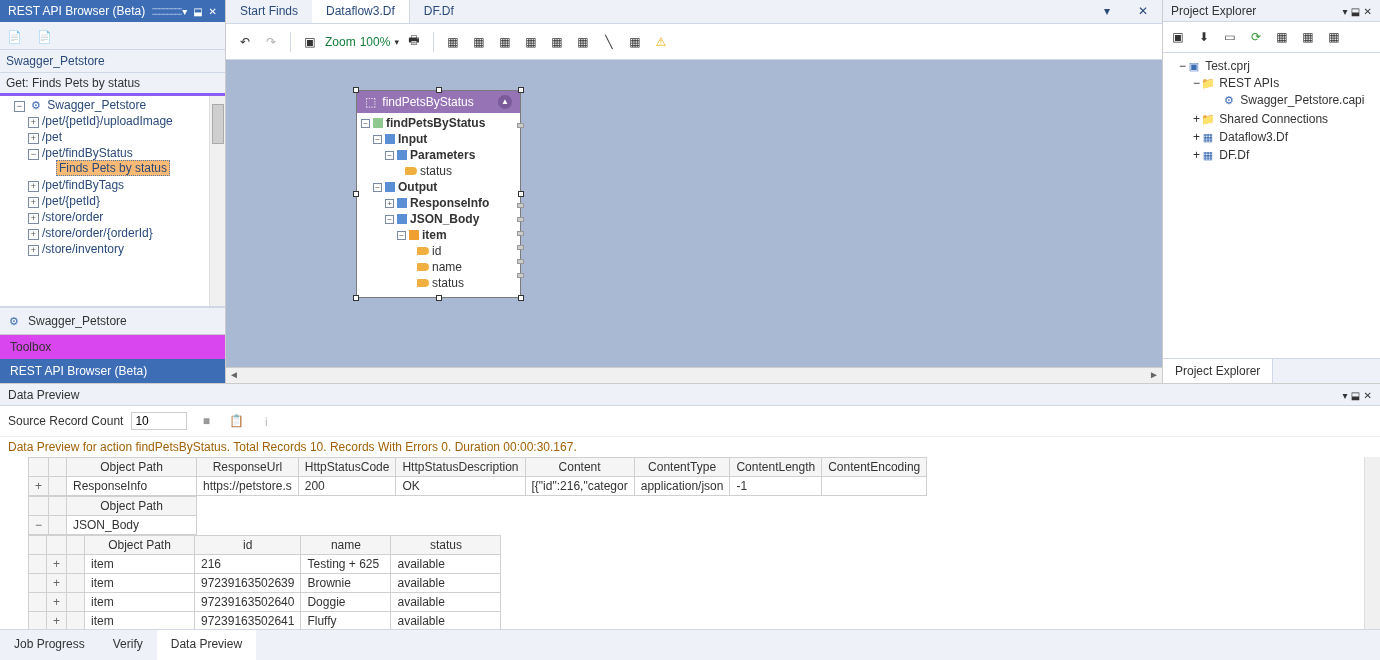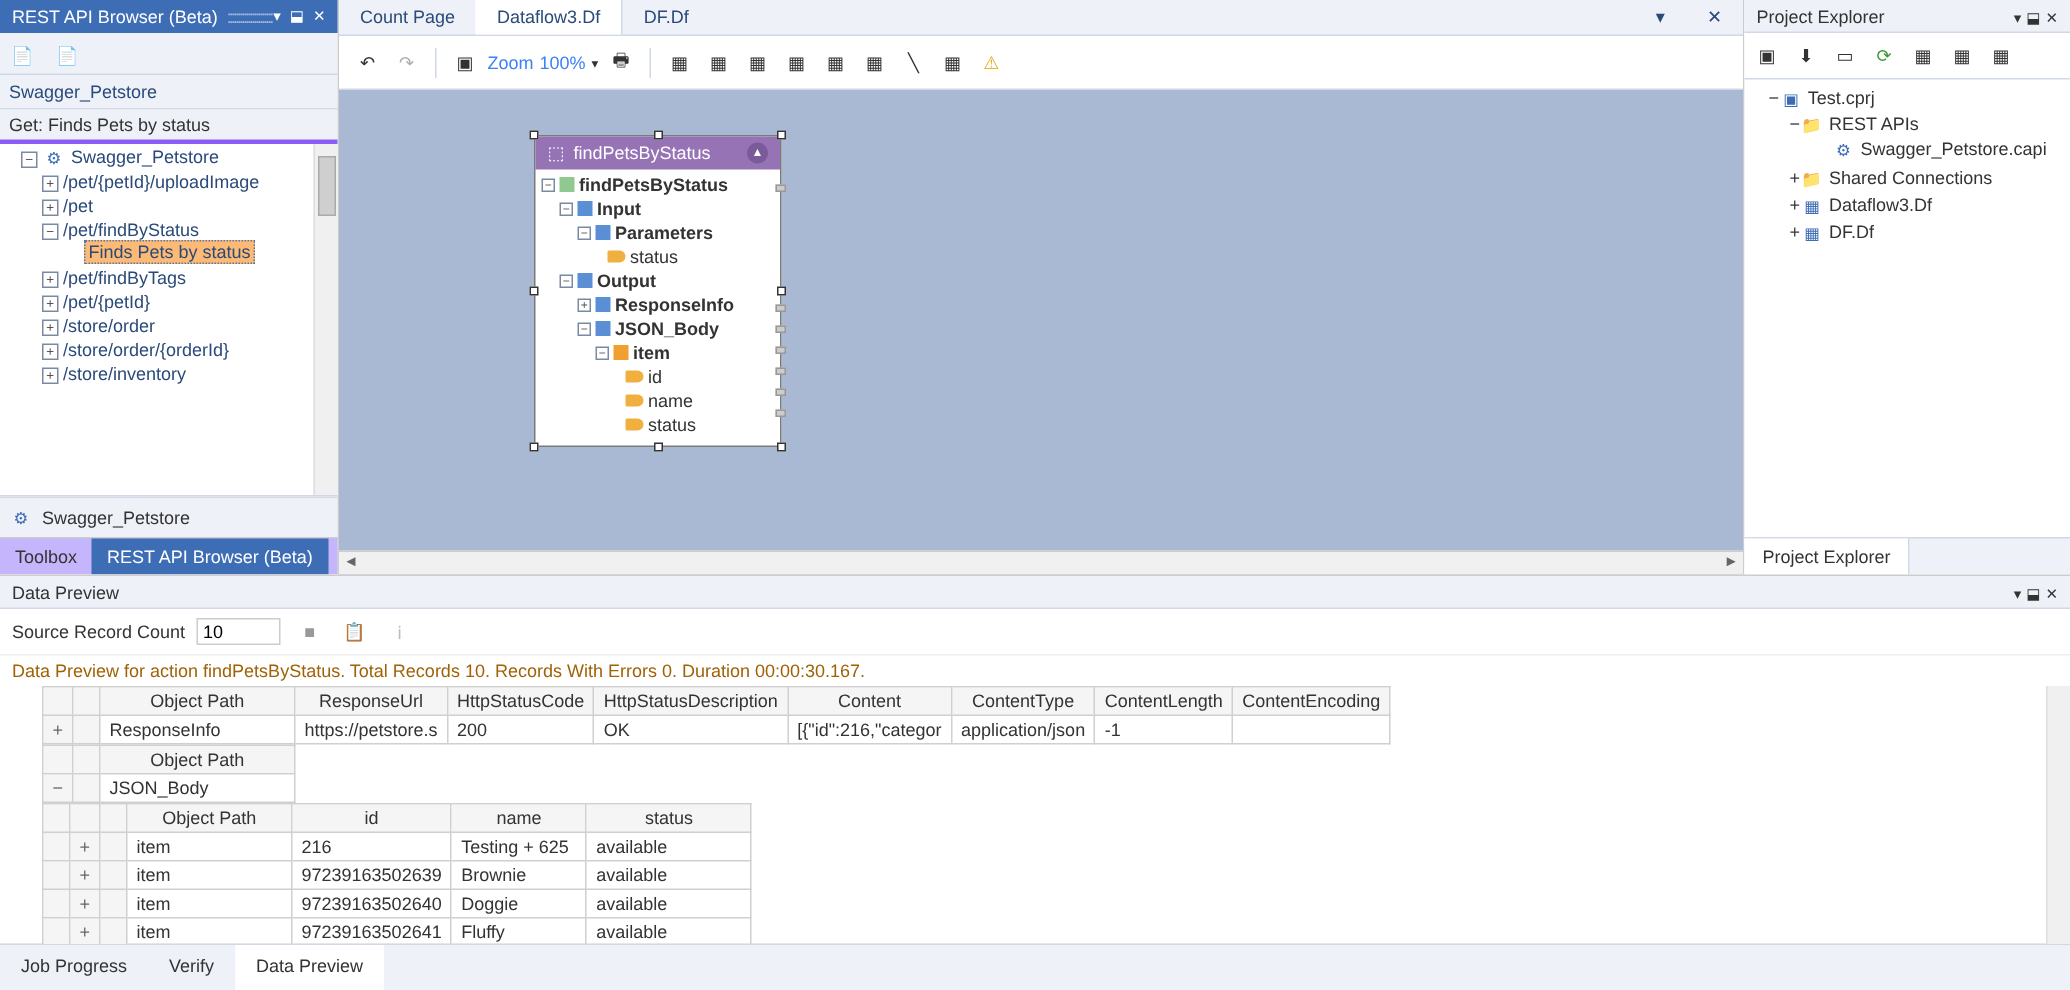"Count Page" div.tab { text: Count Page -> Start Finds }
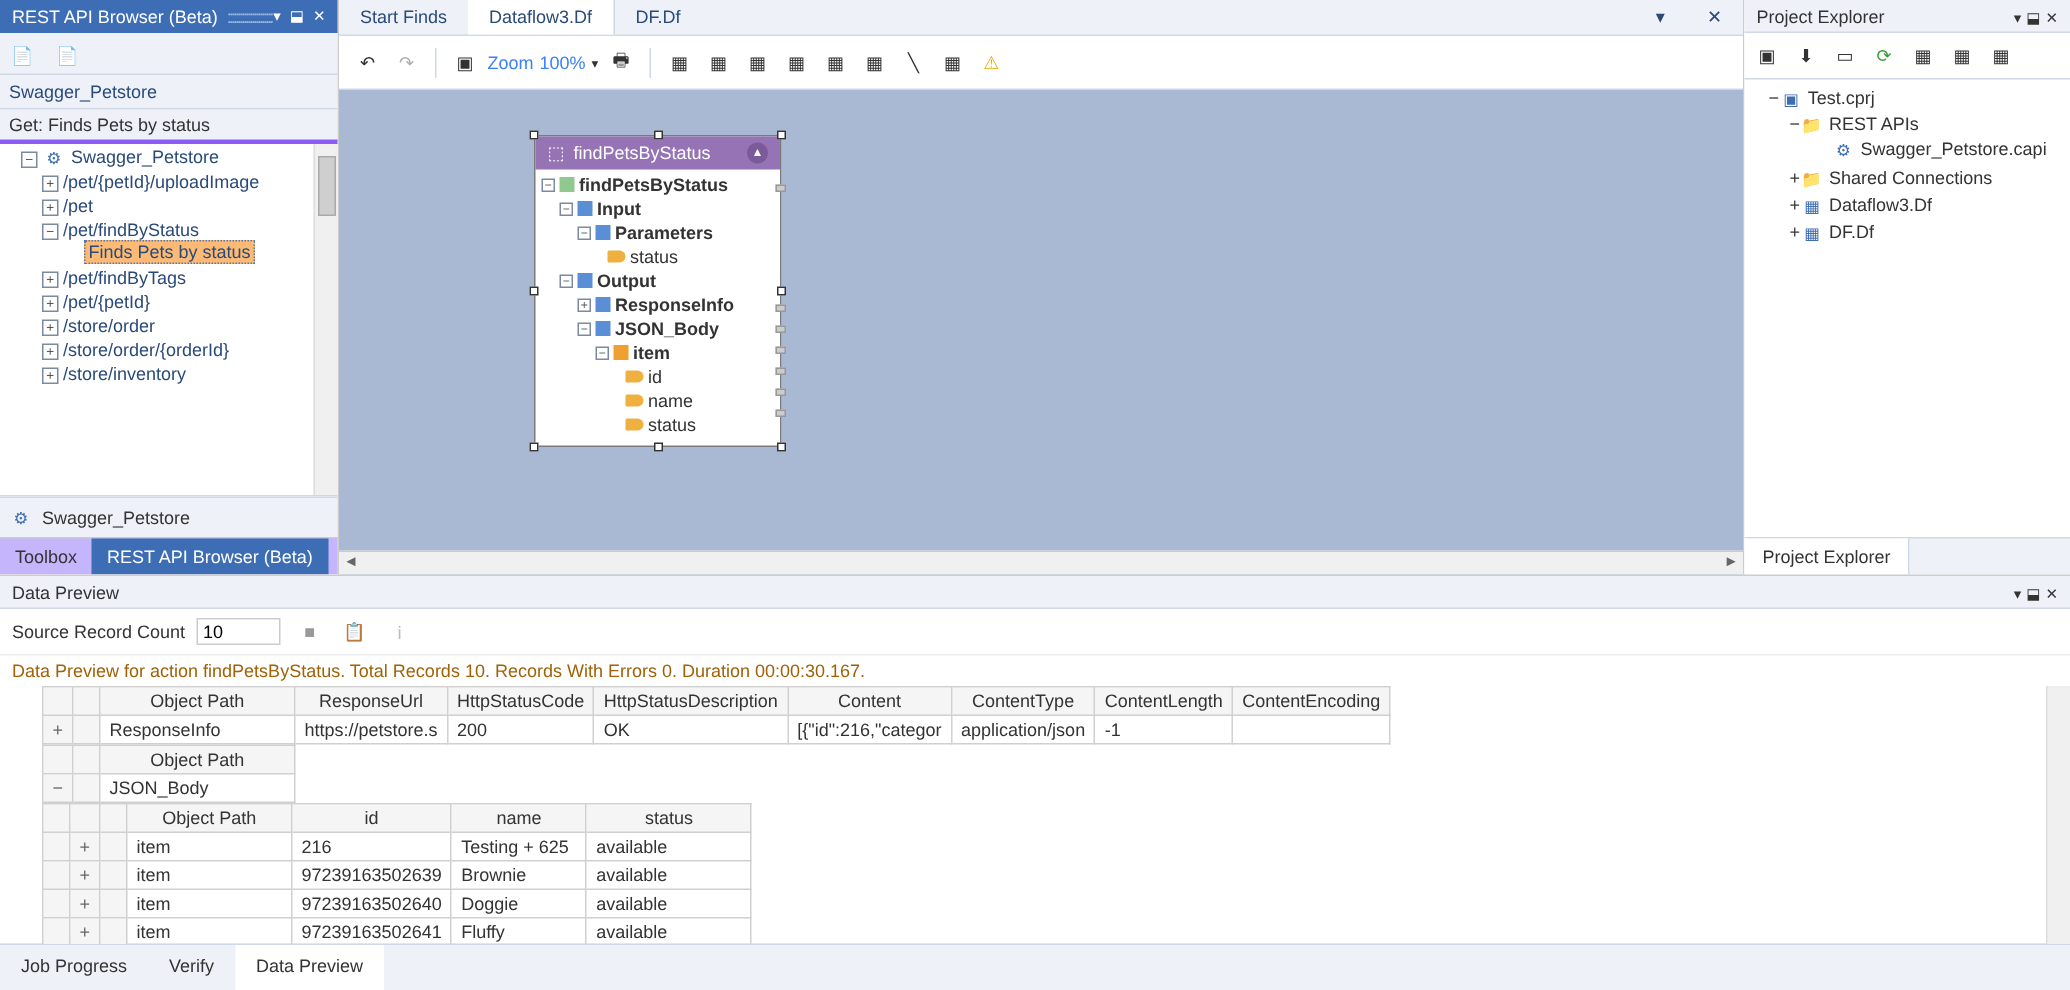"Zoom" .zoom-lbl { color: #3b82f6 -> #15803d }
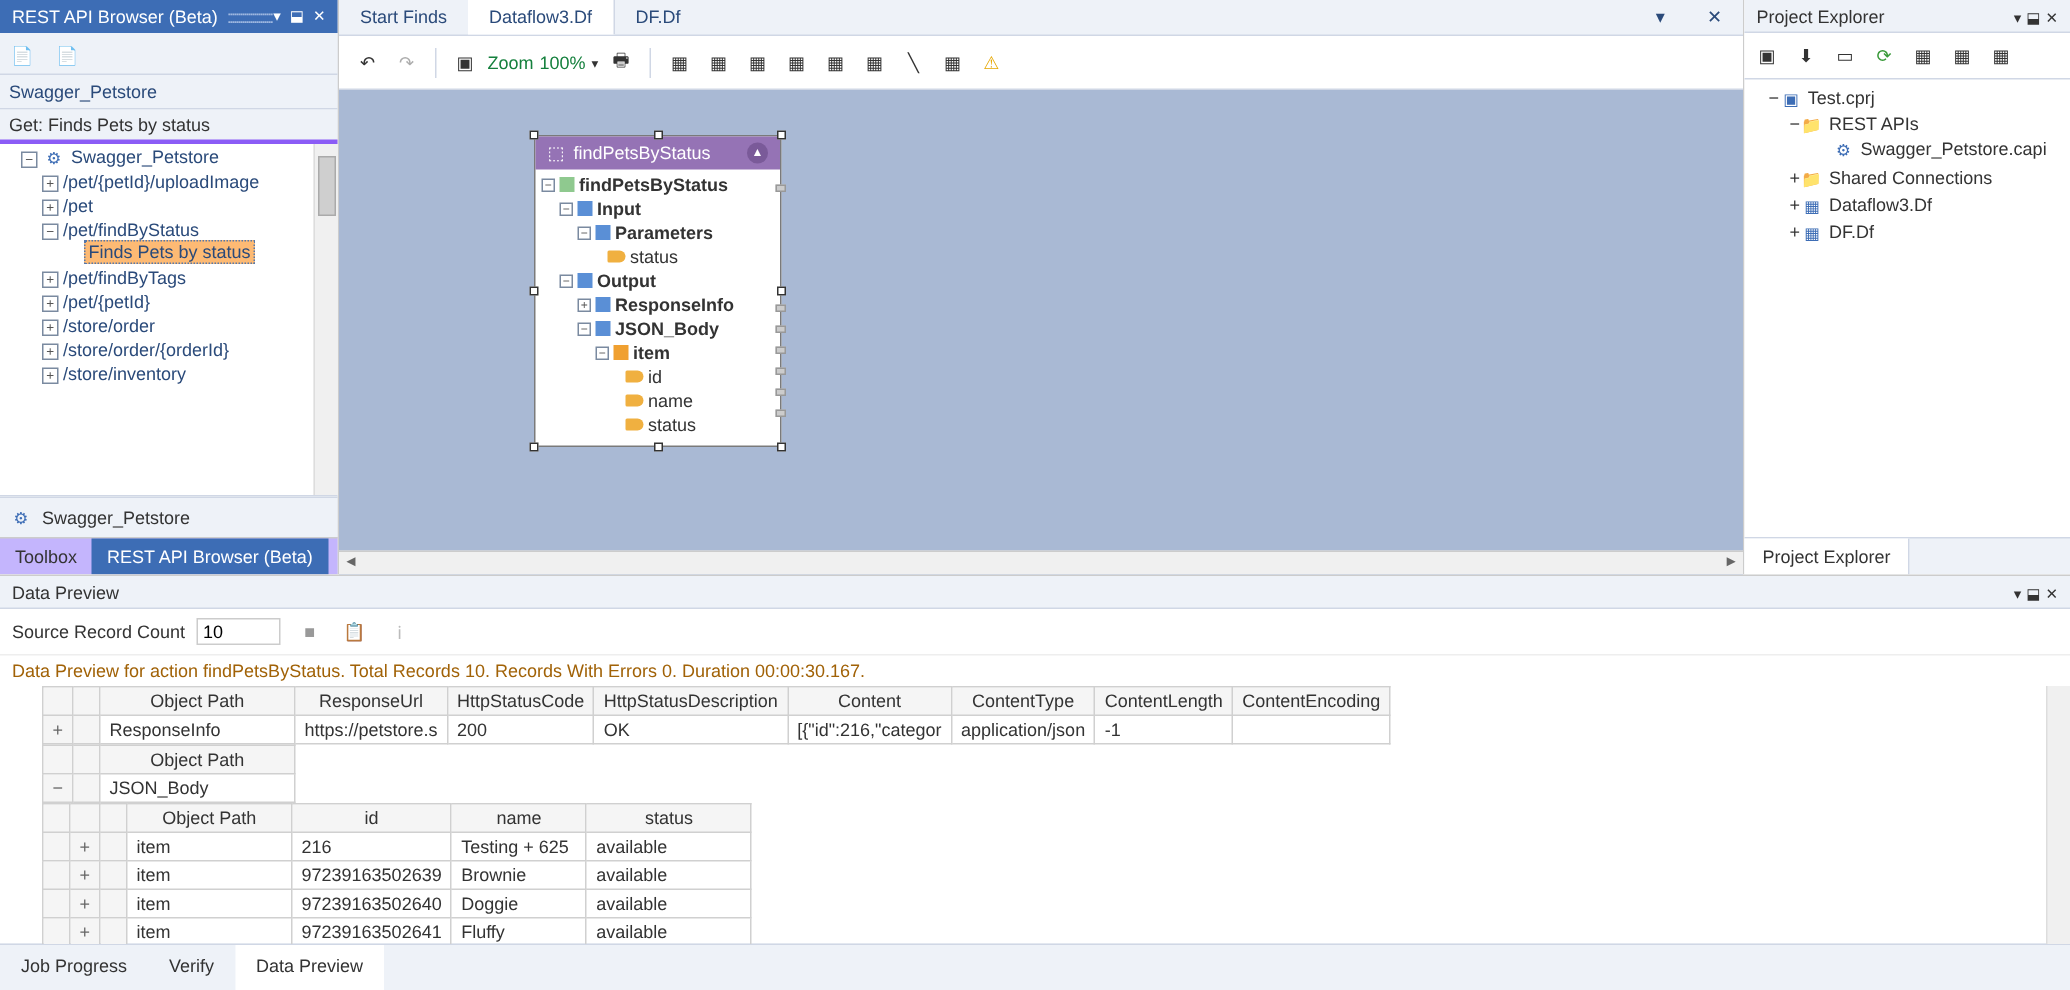"Toolbox" .left-tabs { background: #c4b5fd -> #d946ef; flex-direction: none -> column }
